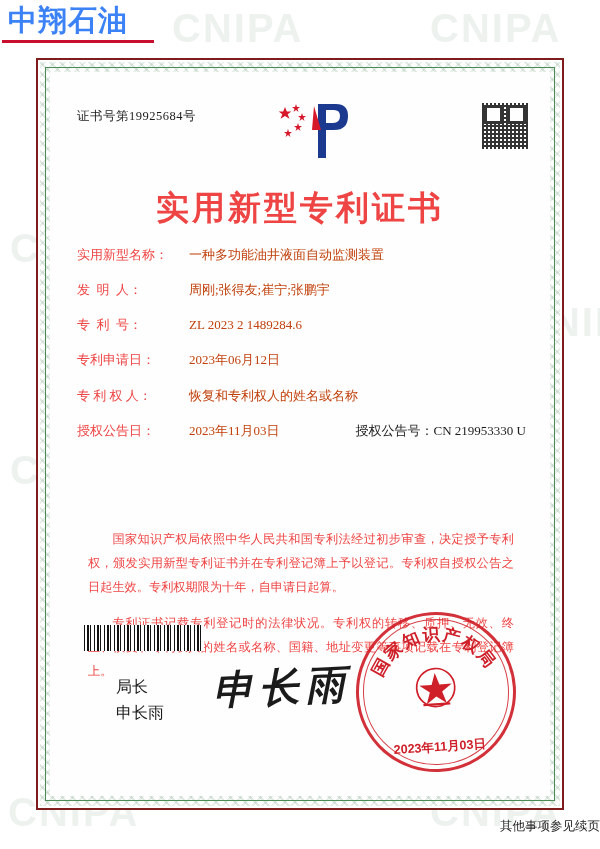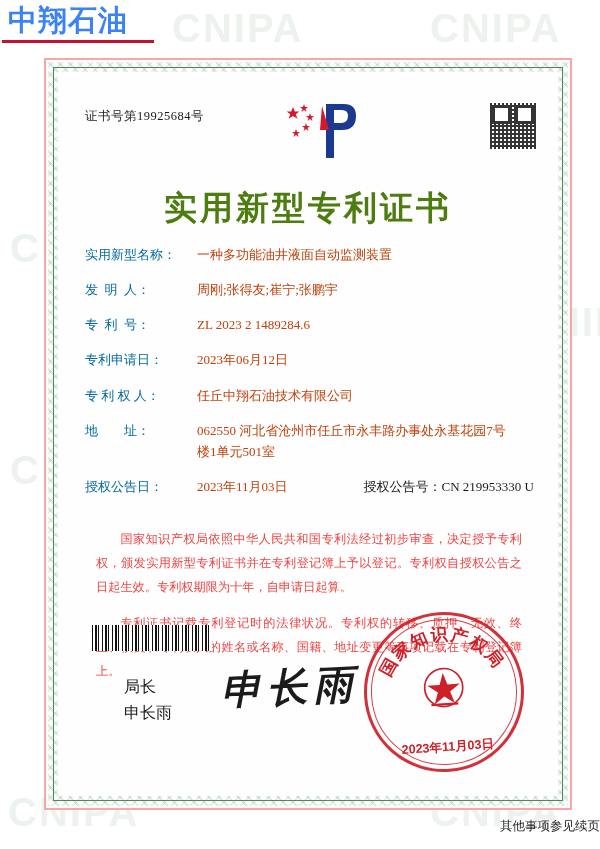"证书号第19925684号" .cert { border: 2px solid #fca5a5 -> 2px solid #7f1d1d; margin-left: 8px -> none }
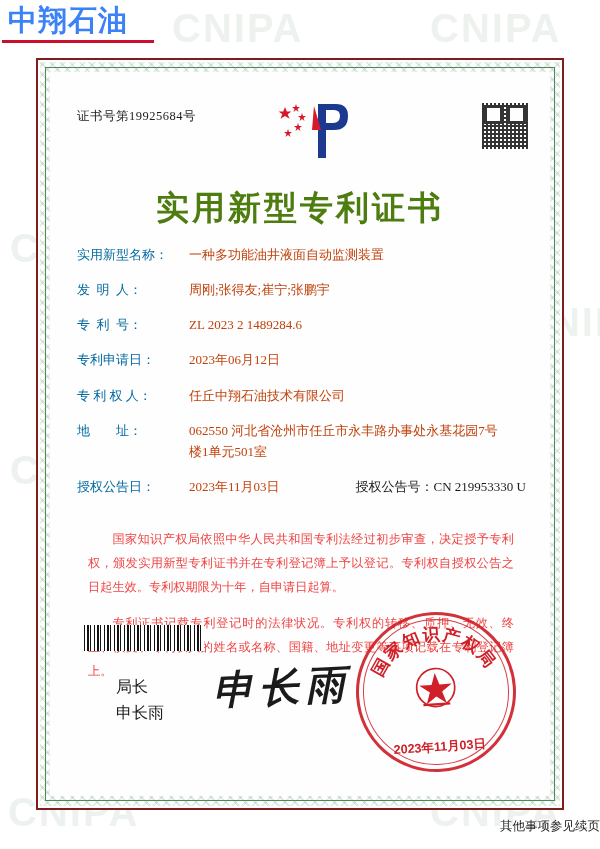"实用新型专利证书" .title { color: #4d7c0f -> #ef4444 }
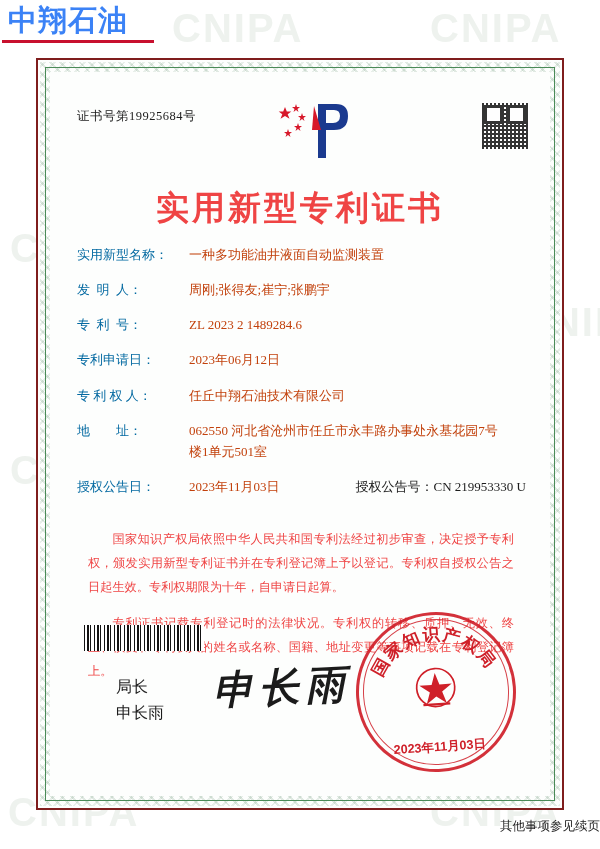"实用新型名称：" .row .lbl { color: #0369a1 -> #ef4444 }
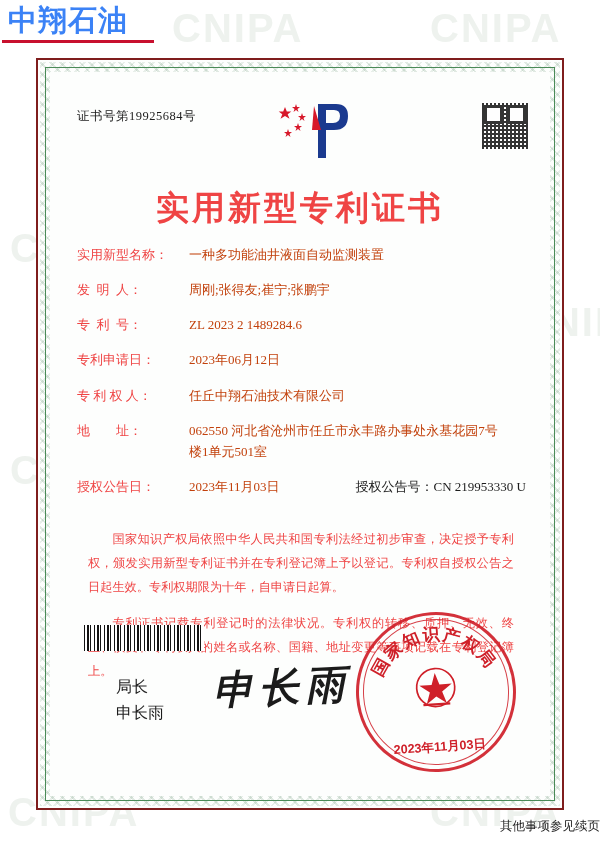"任丘中翔石油技术有限公司" div.val { text: 任丘中翔石油技术有限公司 -> 恢复和专利权人的姓名或名称 }
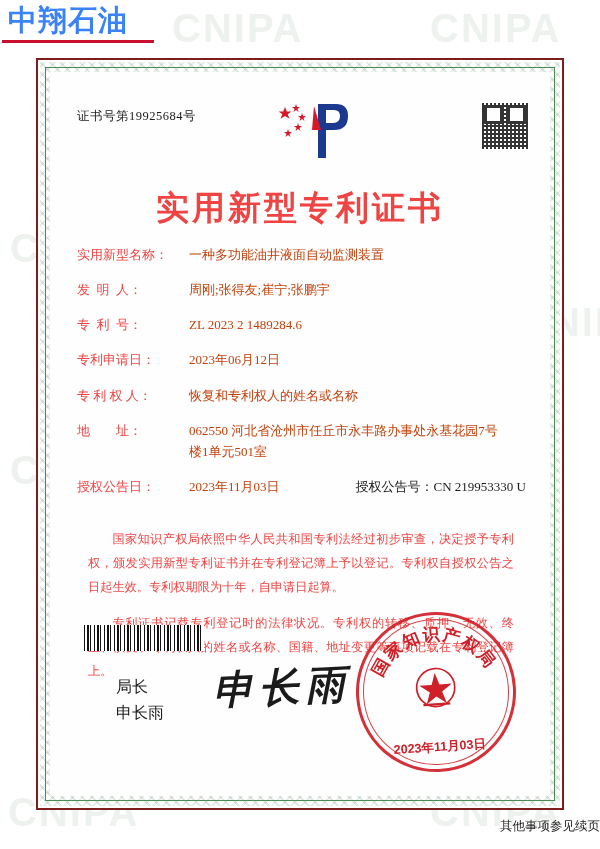"地 址：" div.row { html: <div> <div>地 址：</div> <div>062550 河北省沧州市任丘市永丰路办事处永基花园7号 楼1单元501室</div> </div> -> none }
